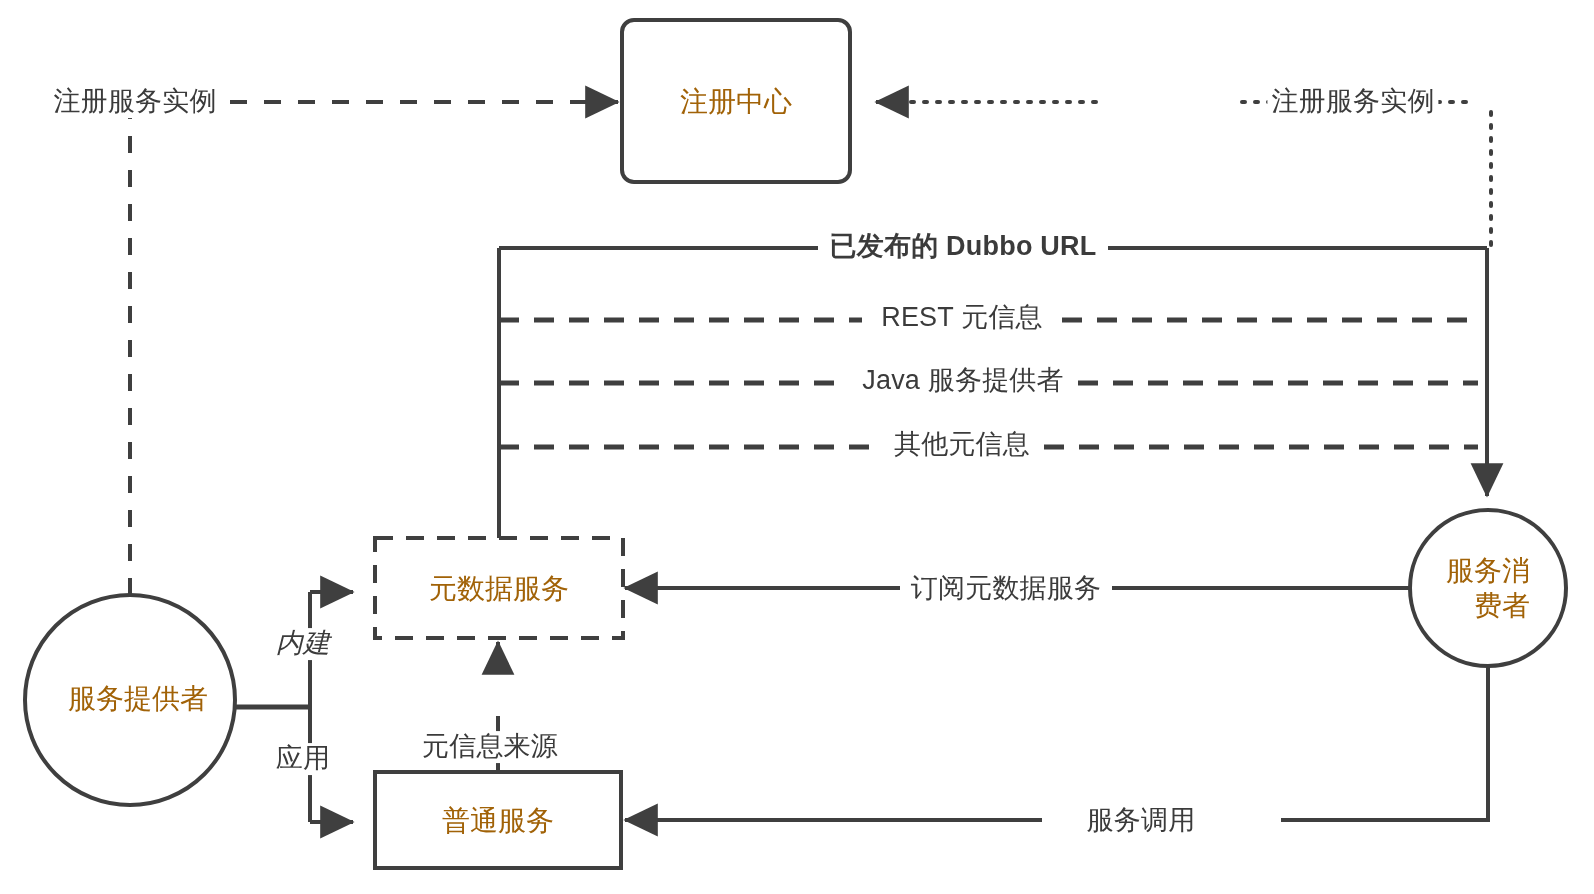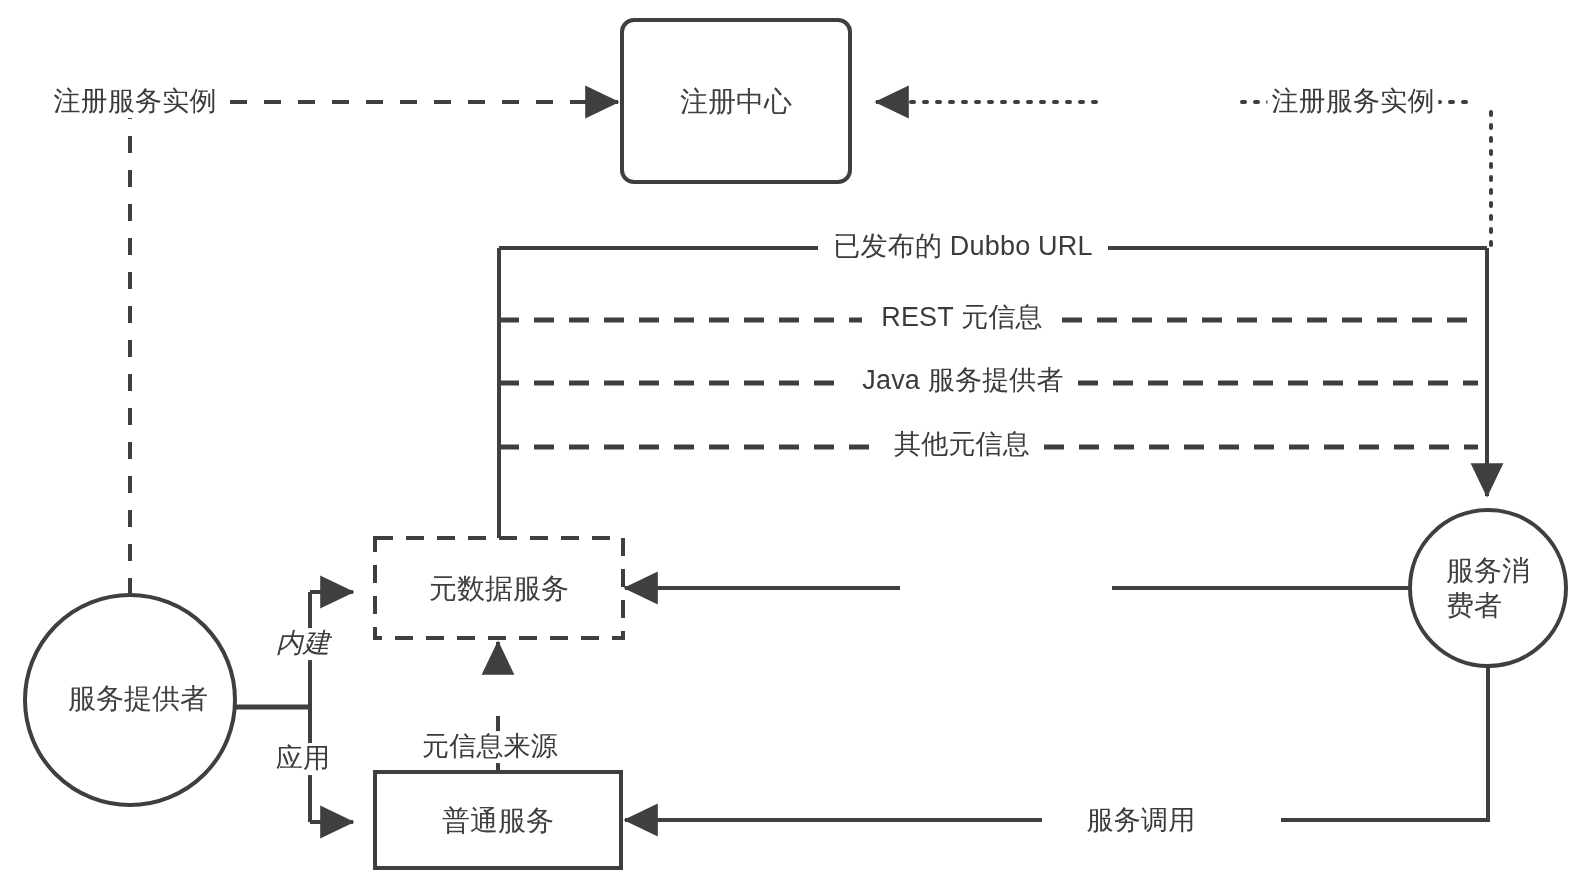"注册中心" .nodetext { color: #404040 -> #a16207; text-align: left -> right }
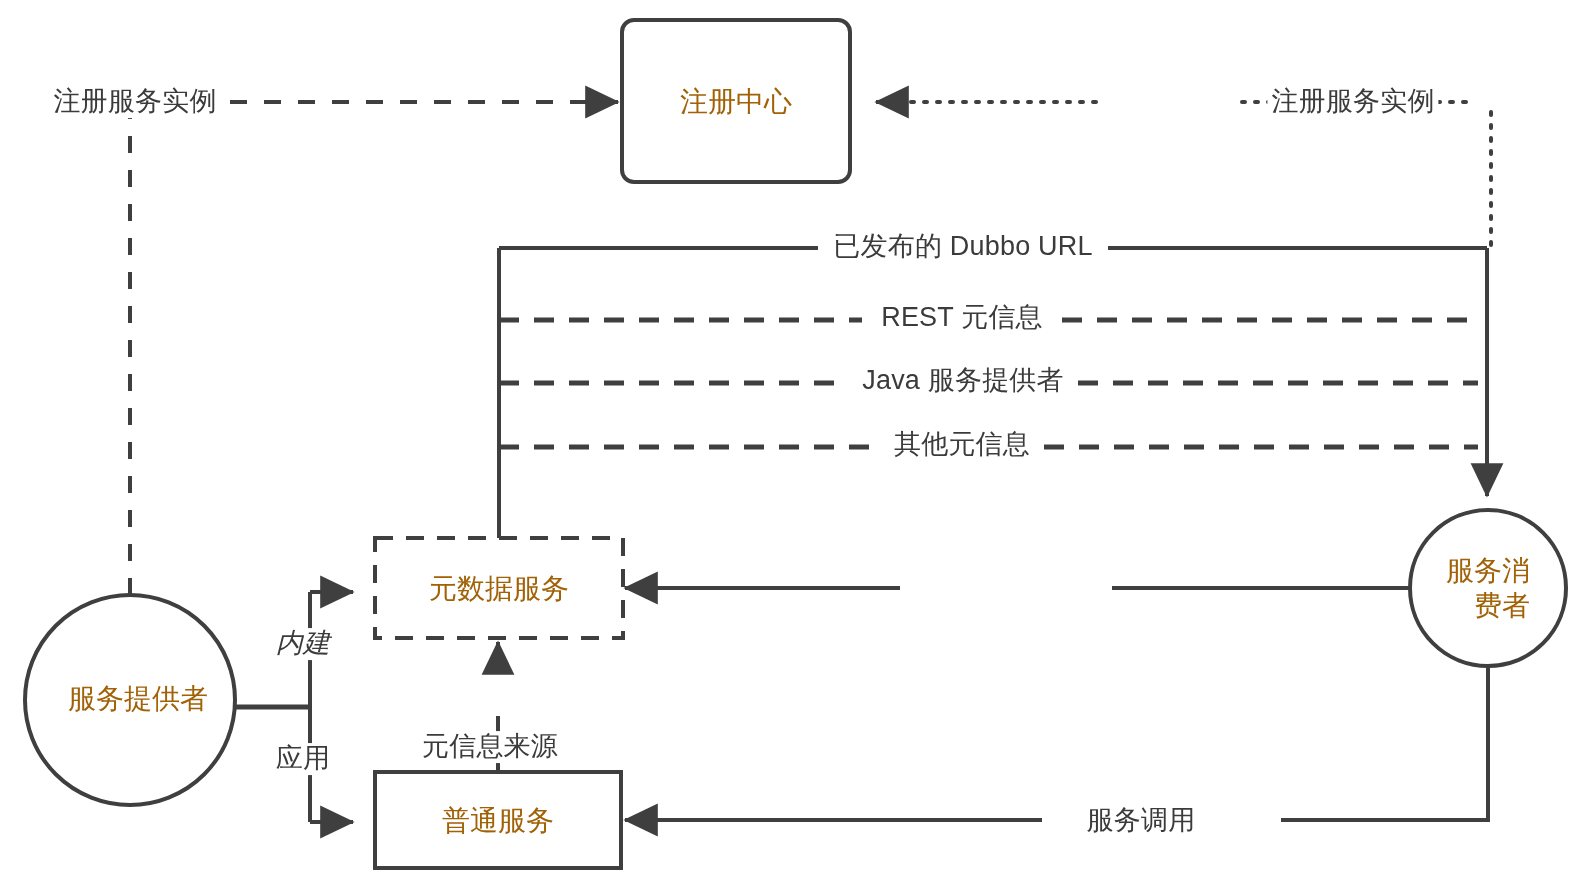"已发布的 Dubbo URL" div.lbl { font-weight: none -> bold }
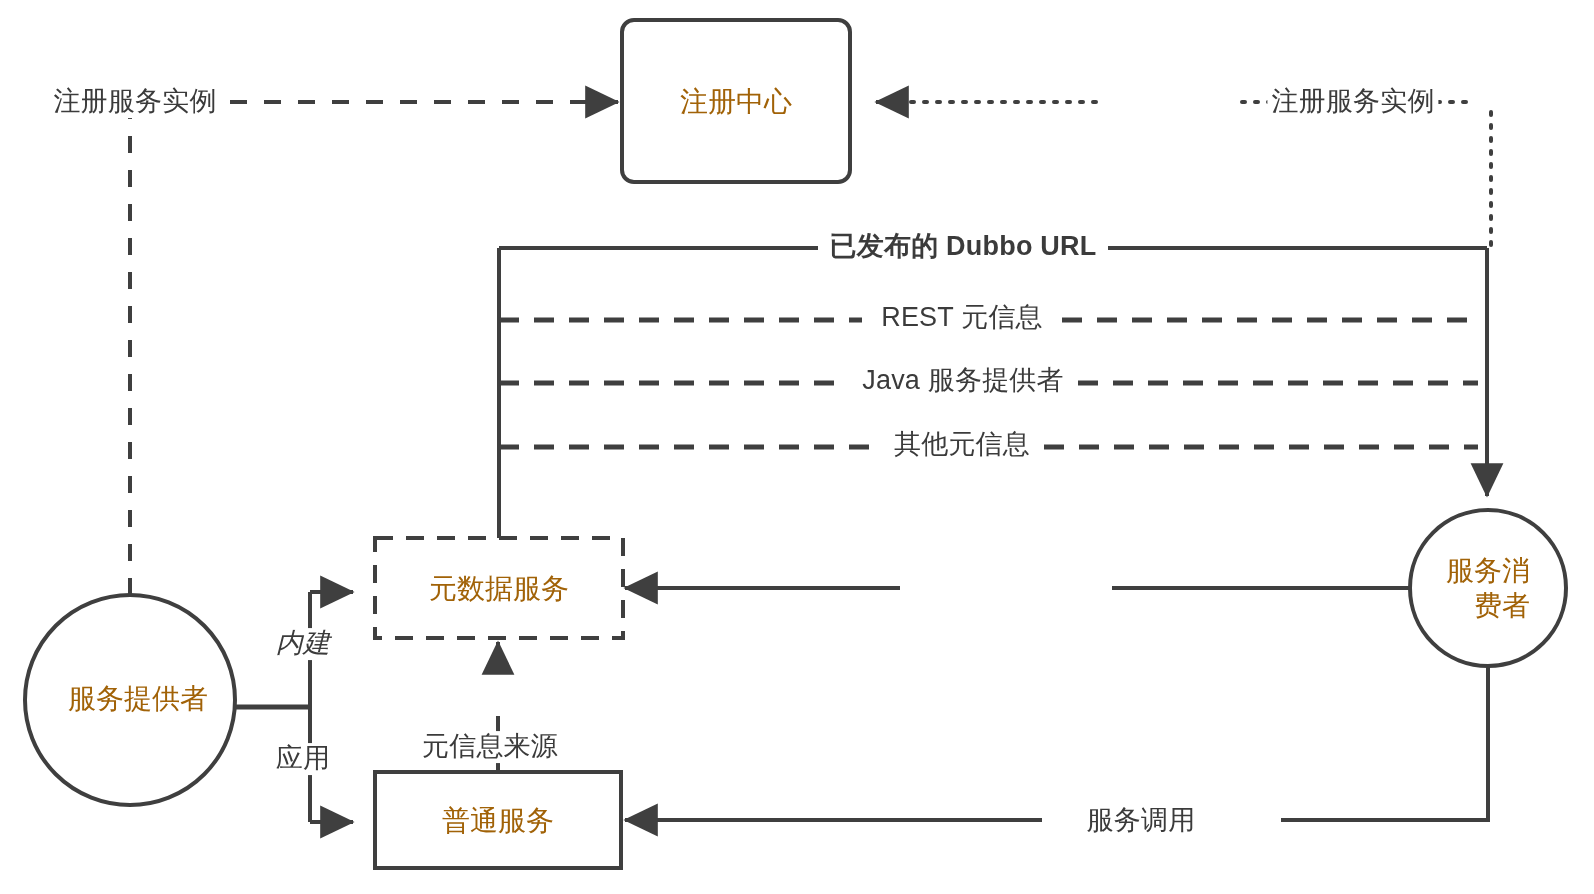"订阅元数据服务" div.lbl { html: none -> <div>订阅元数据服务</div> }
